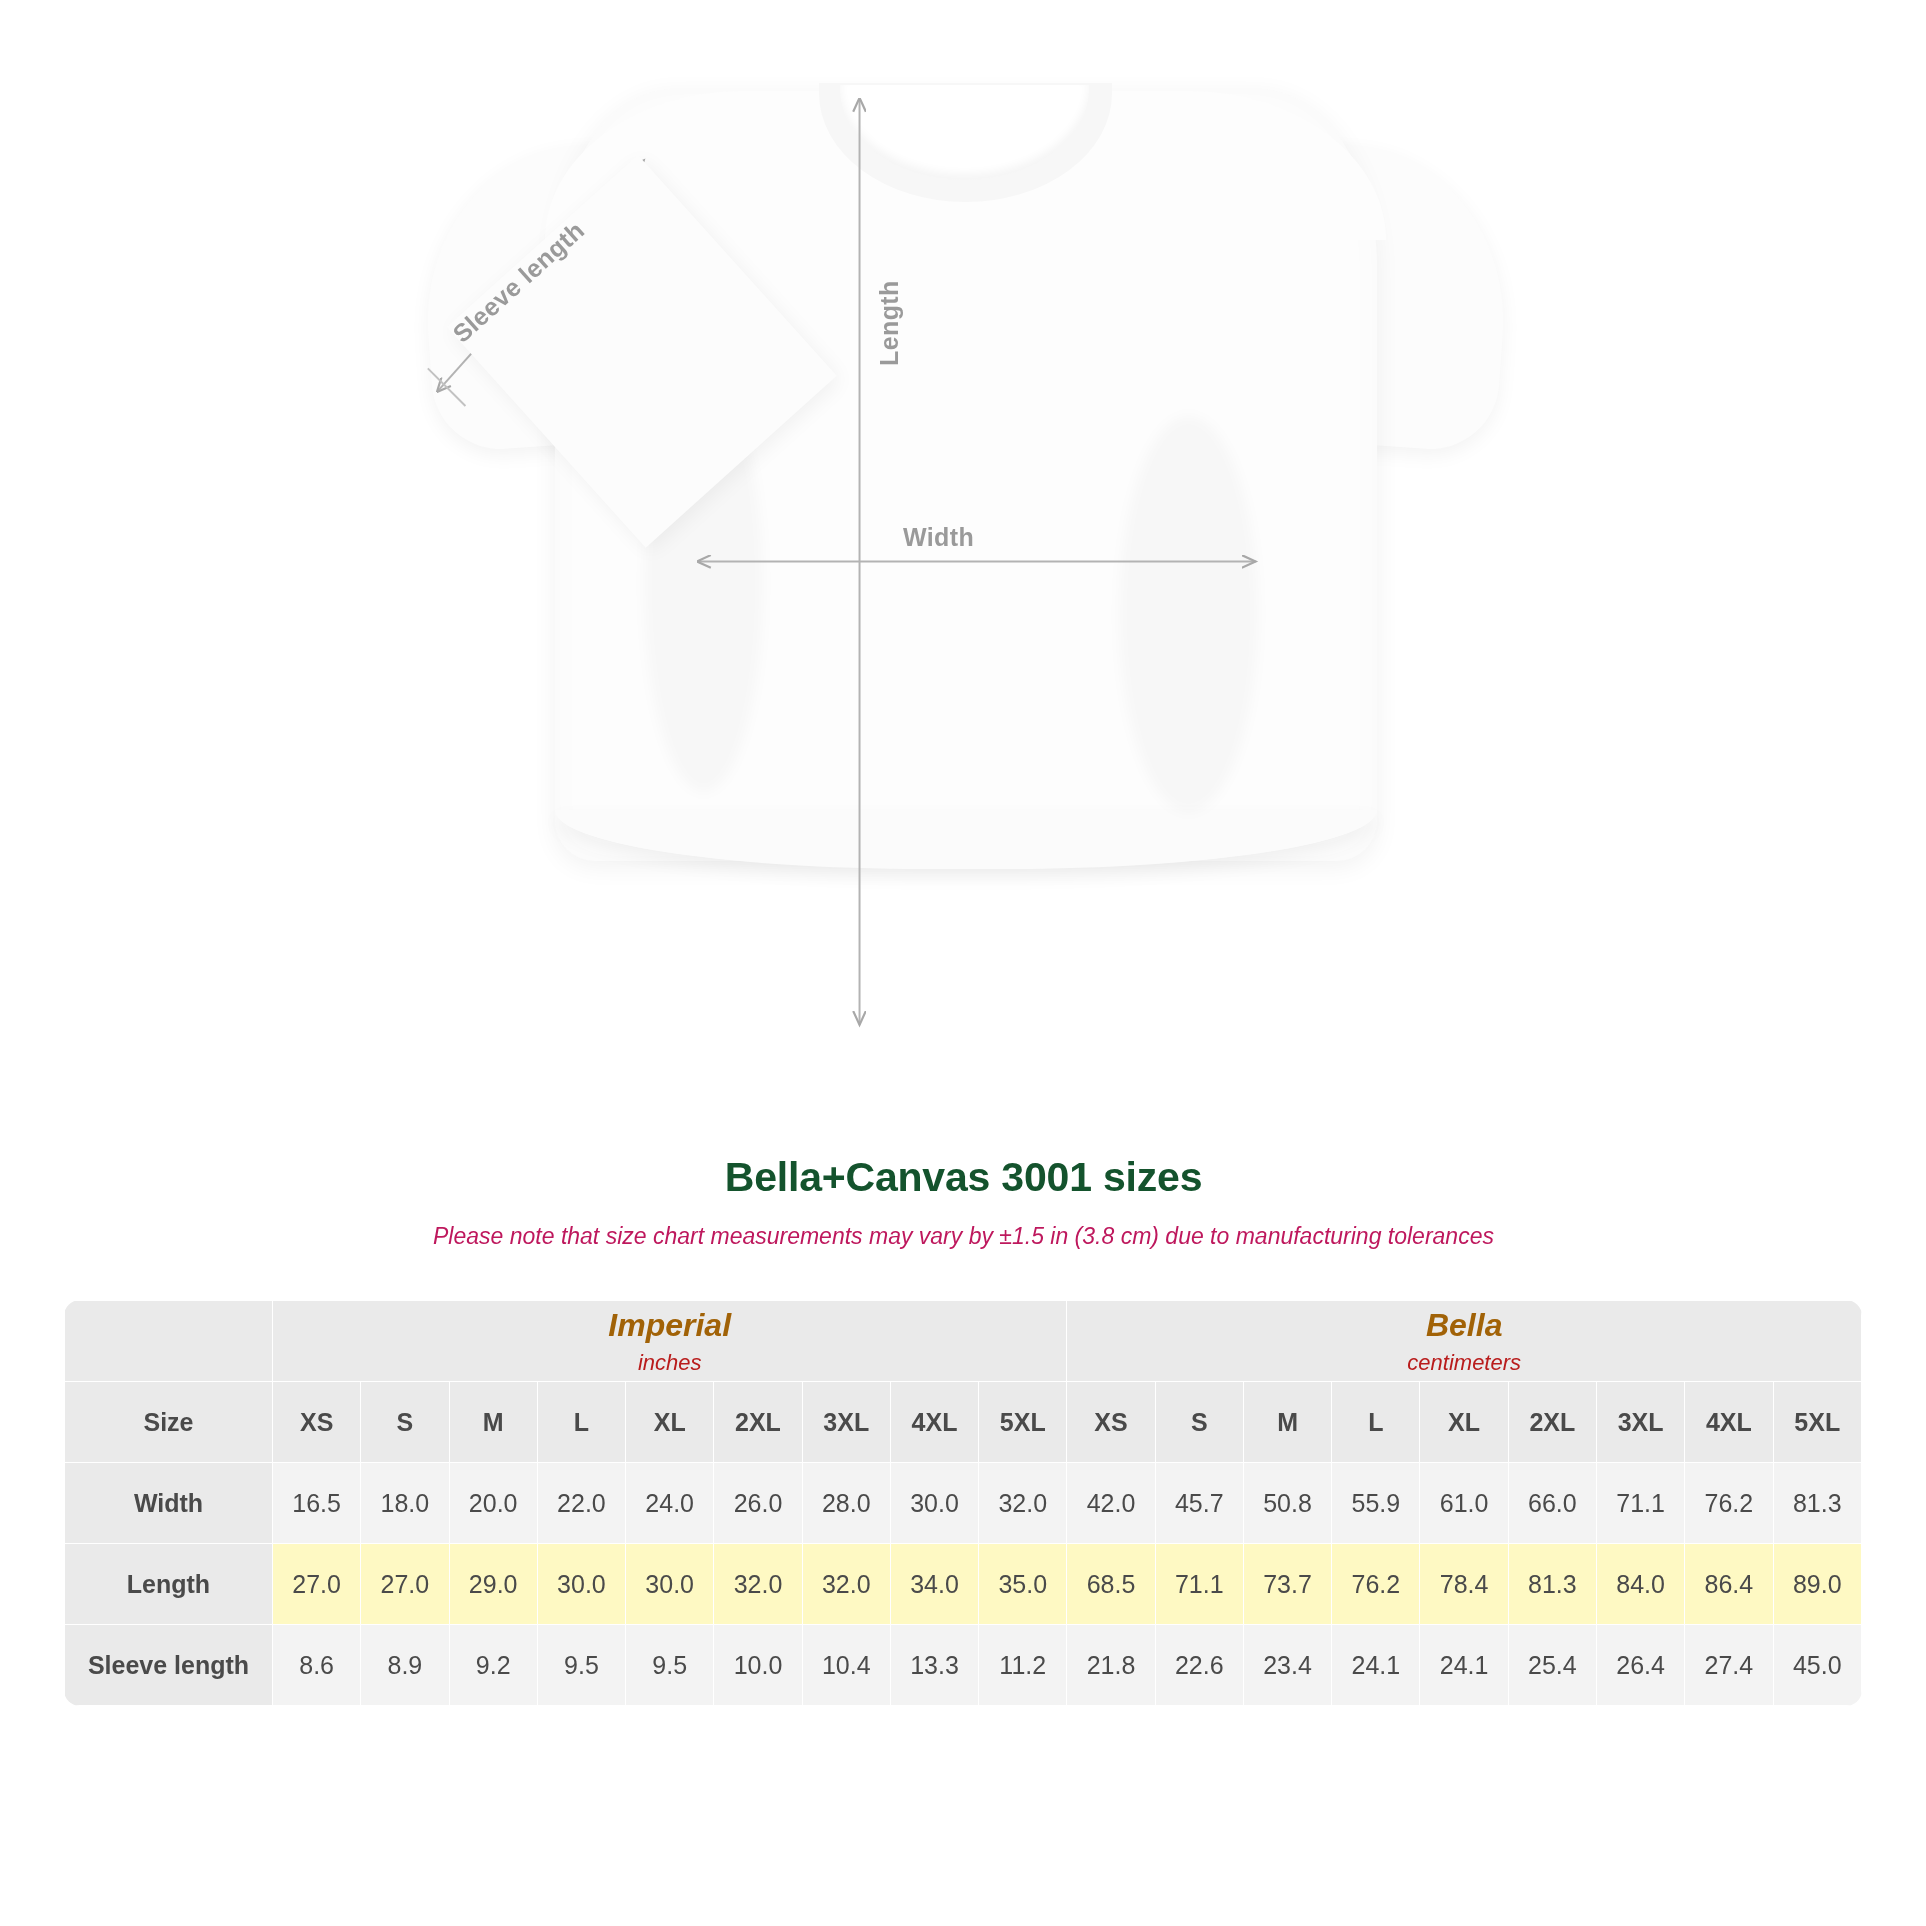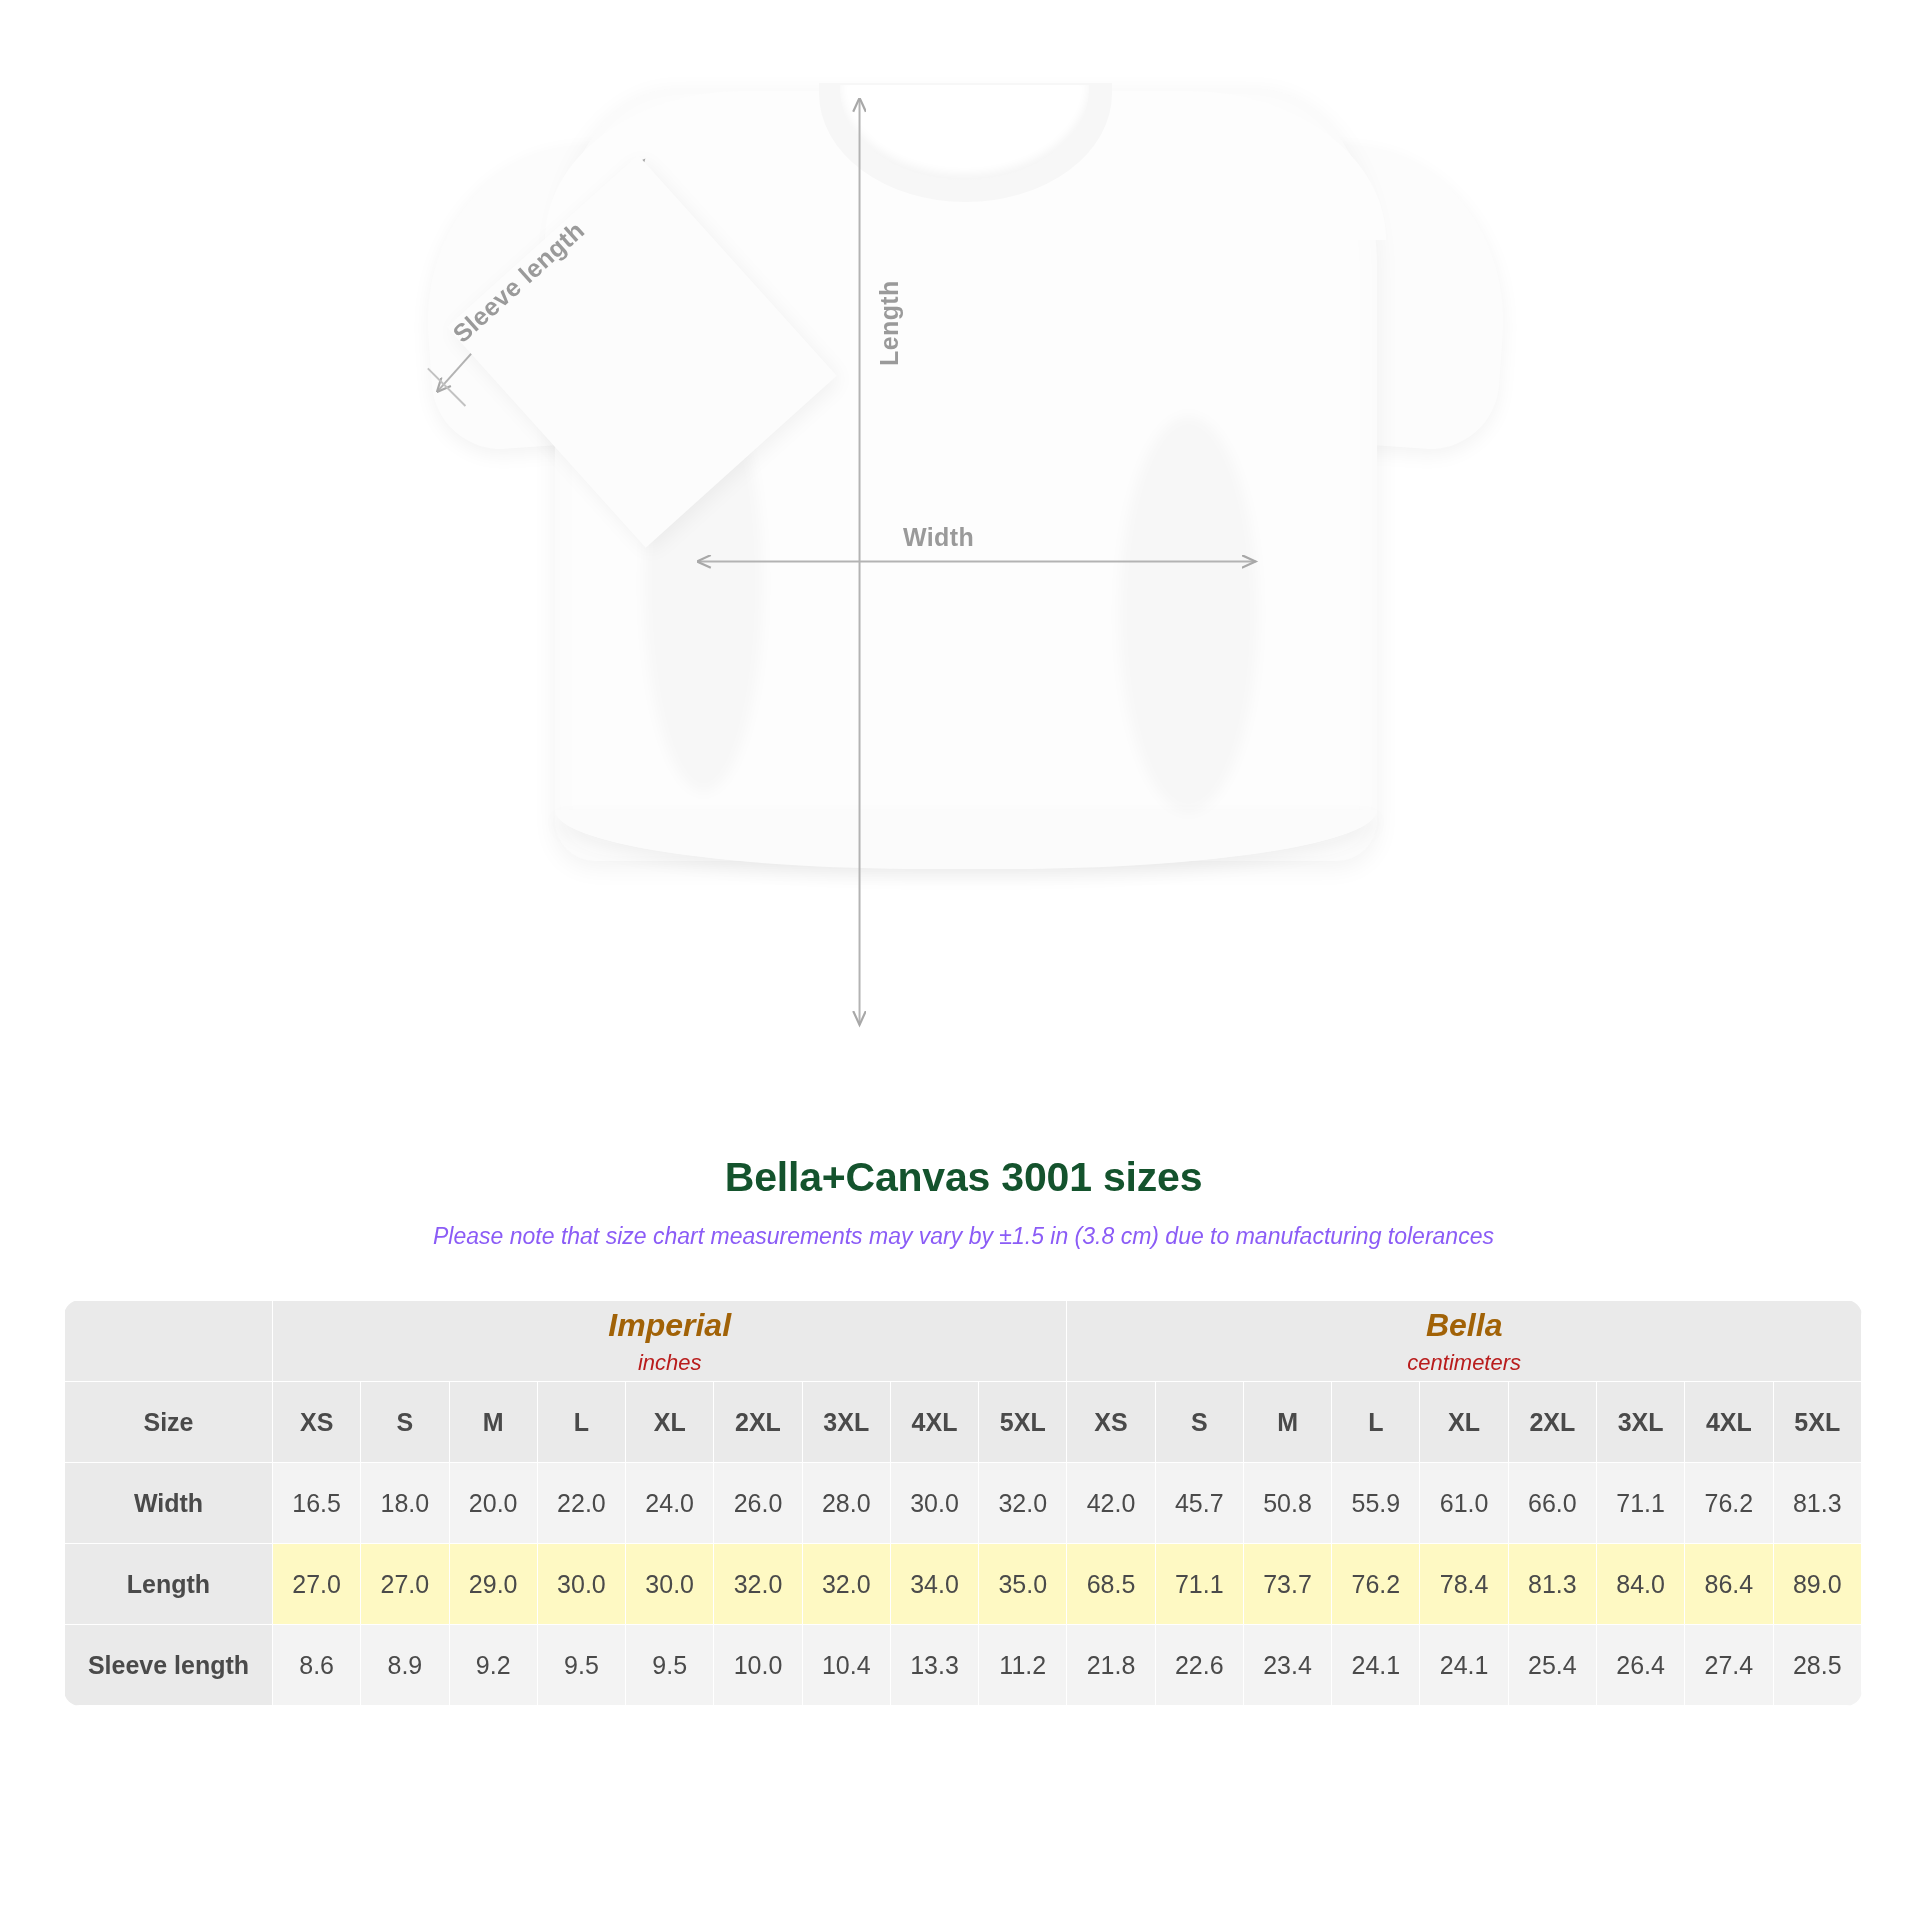"Please note that size chart" .chart-note { color: #8b5cf6 -> #be185d }
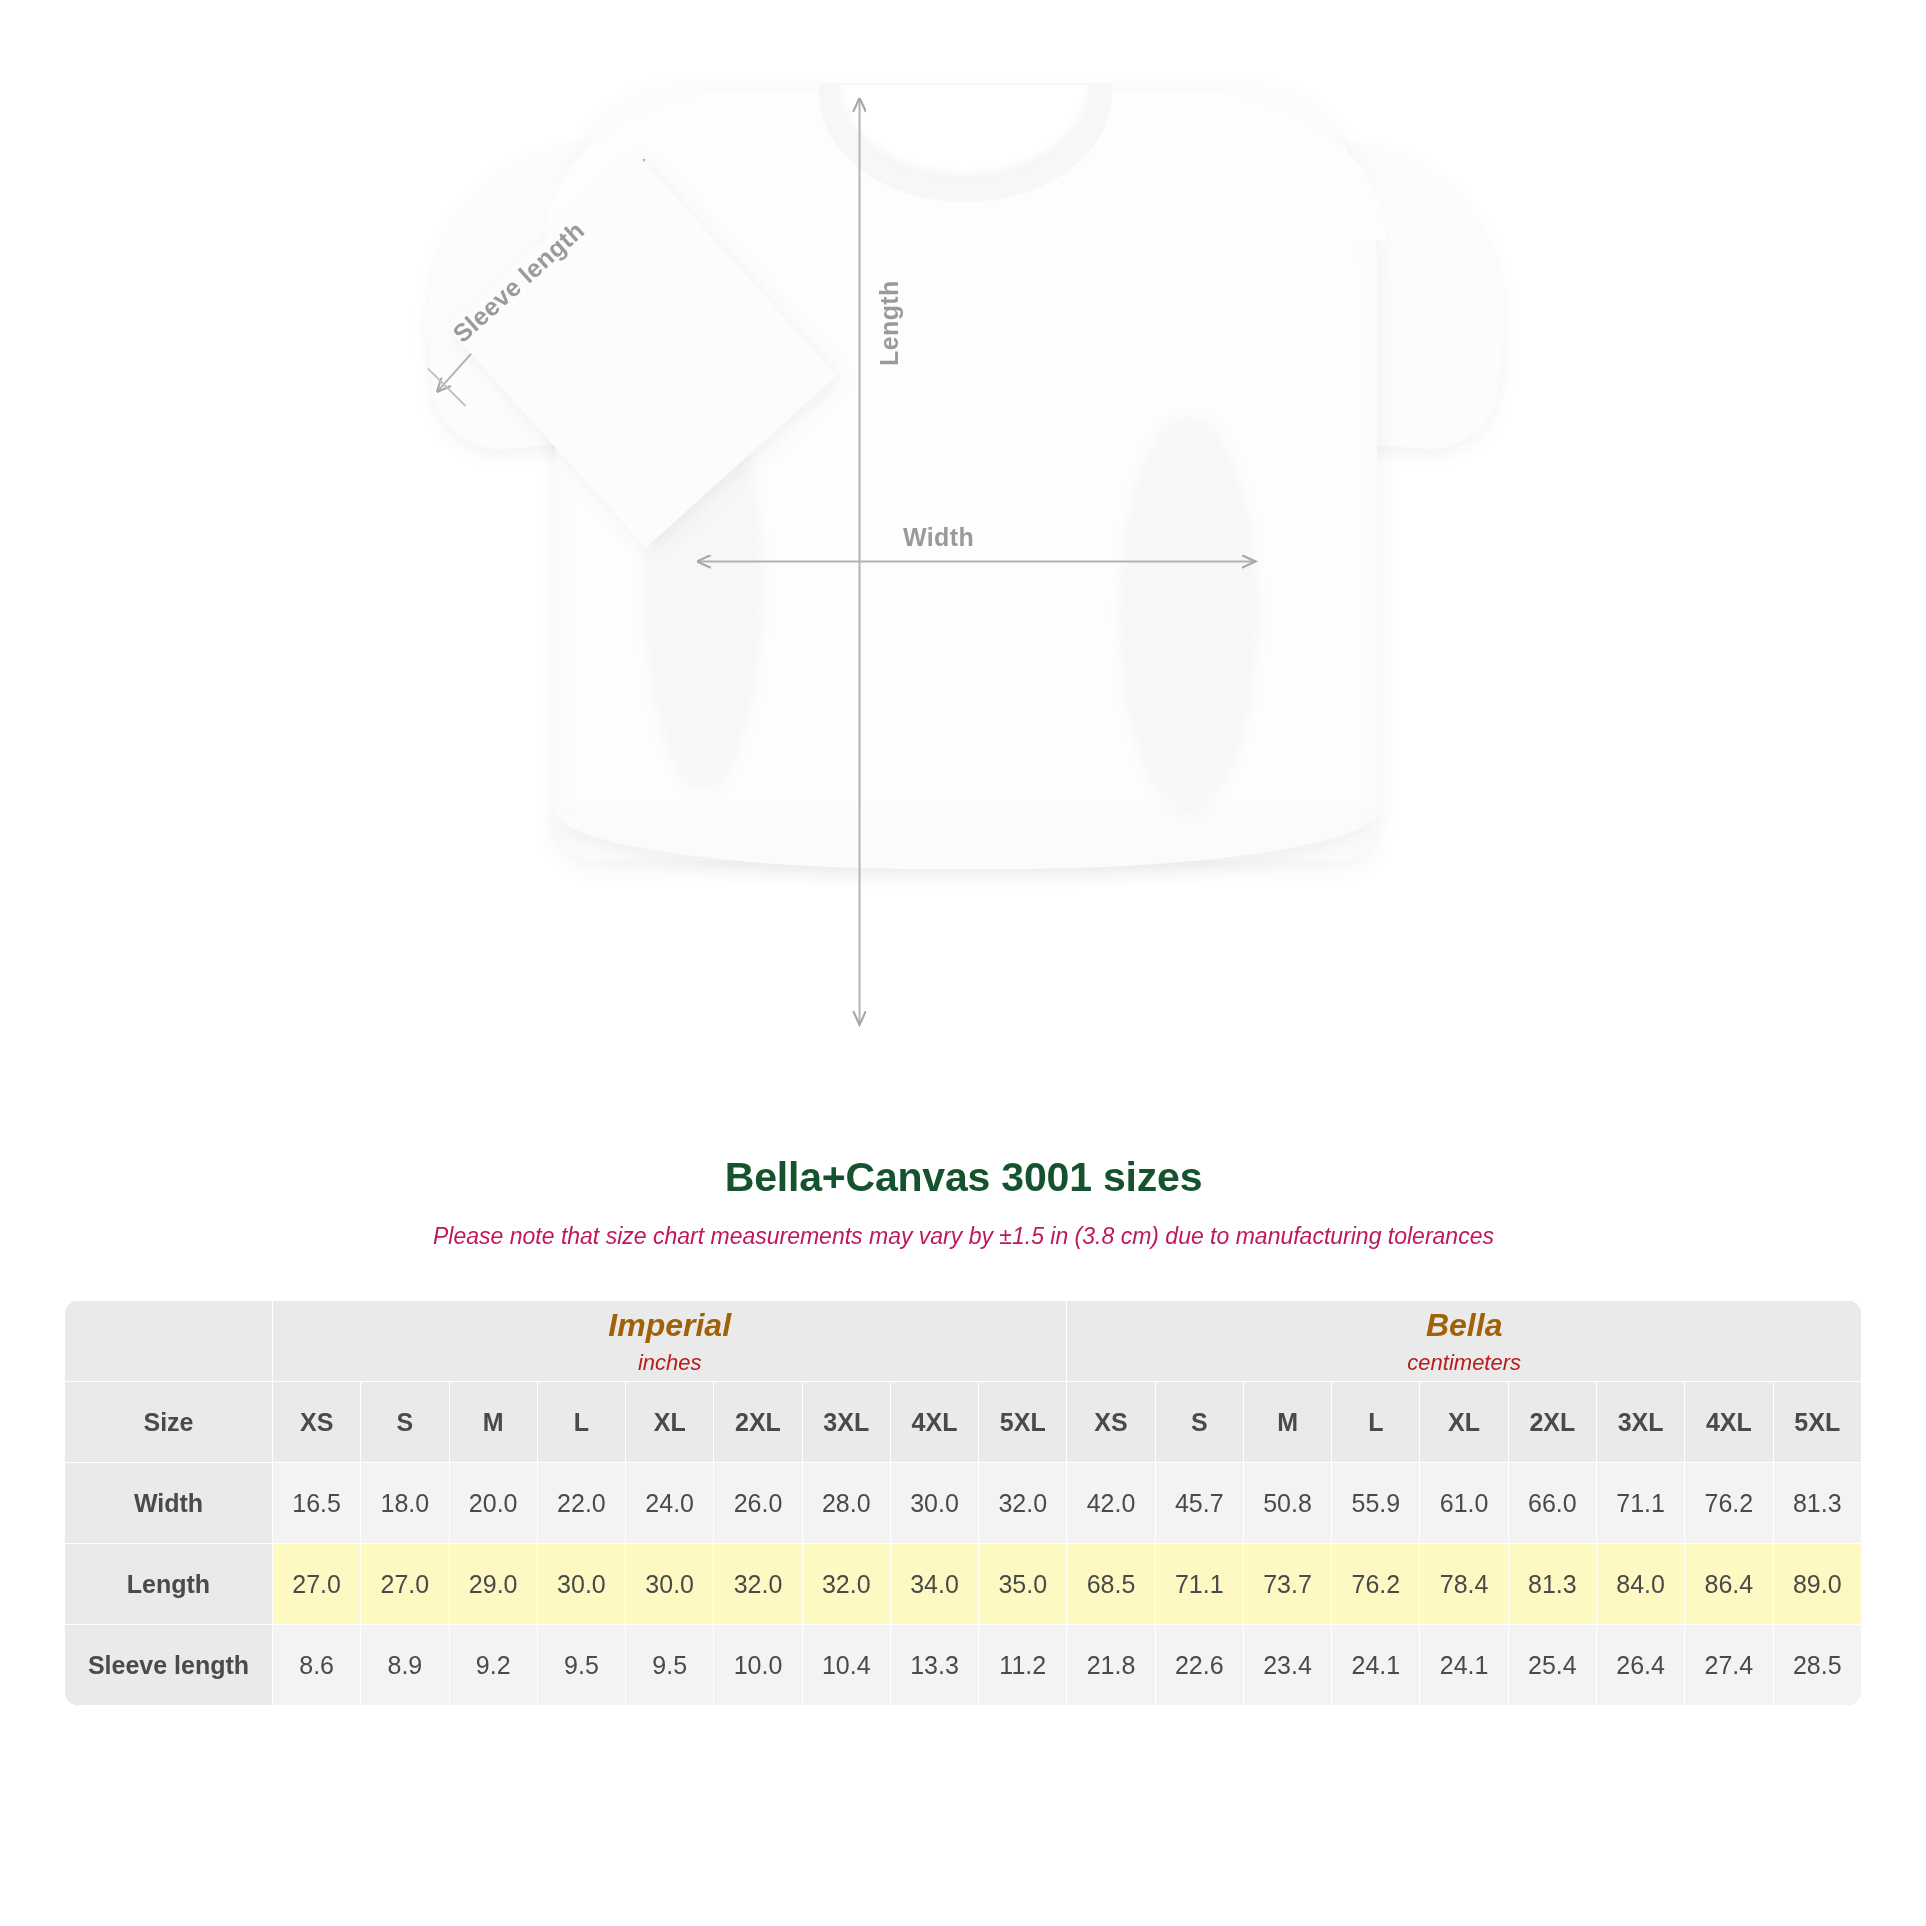"28.5" td.value { text: 28.5 -> 45.0 }
